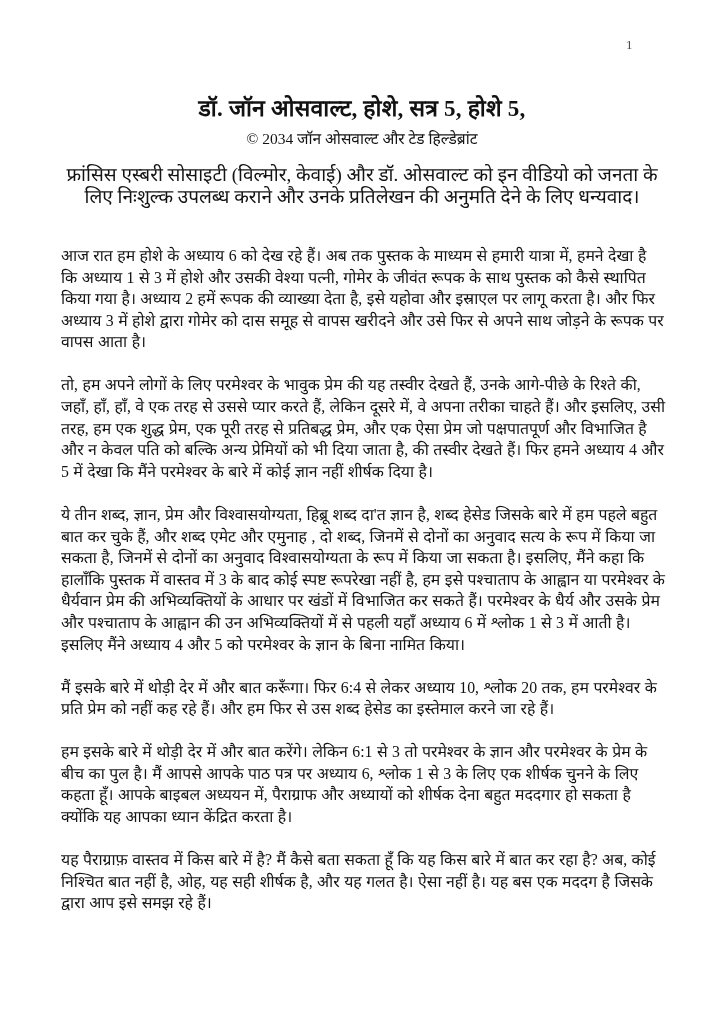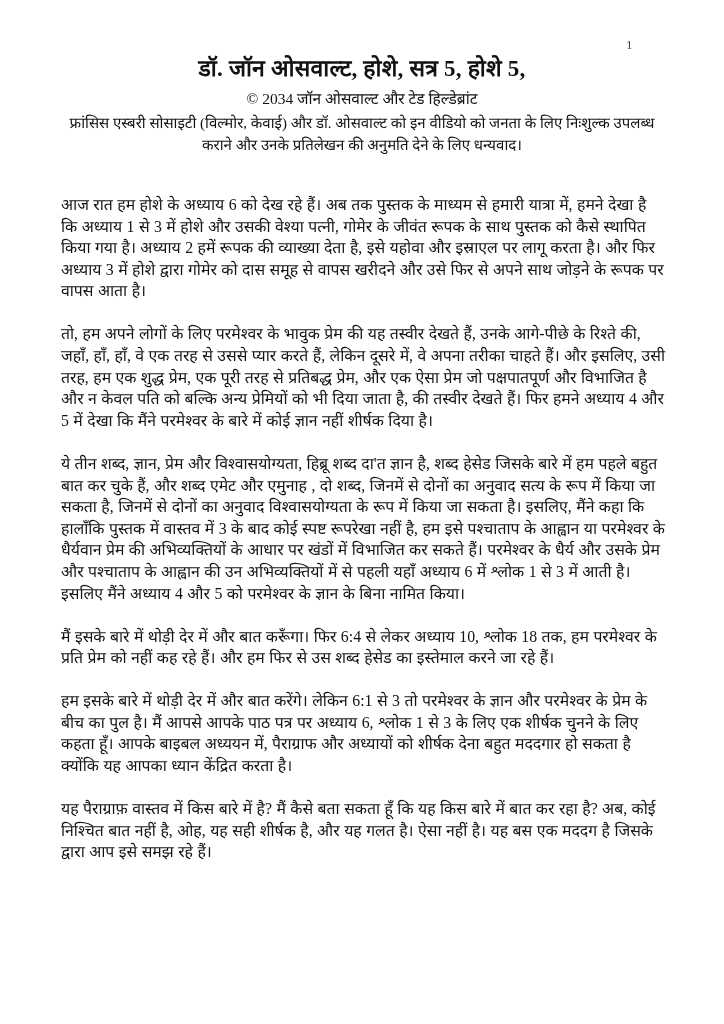"डॉ. जॉन ओसवाल्ट, होशे, सत्र" .header { padding-top: 54px -> 94px }
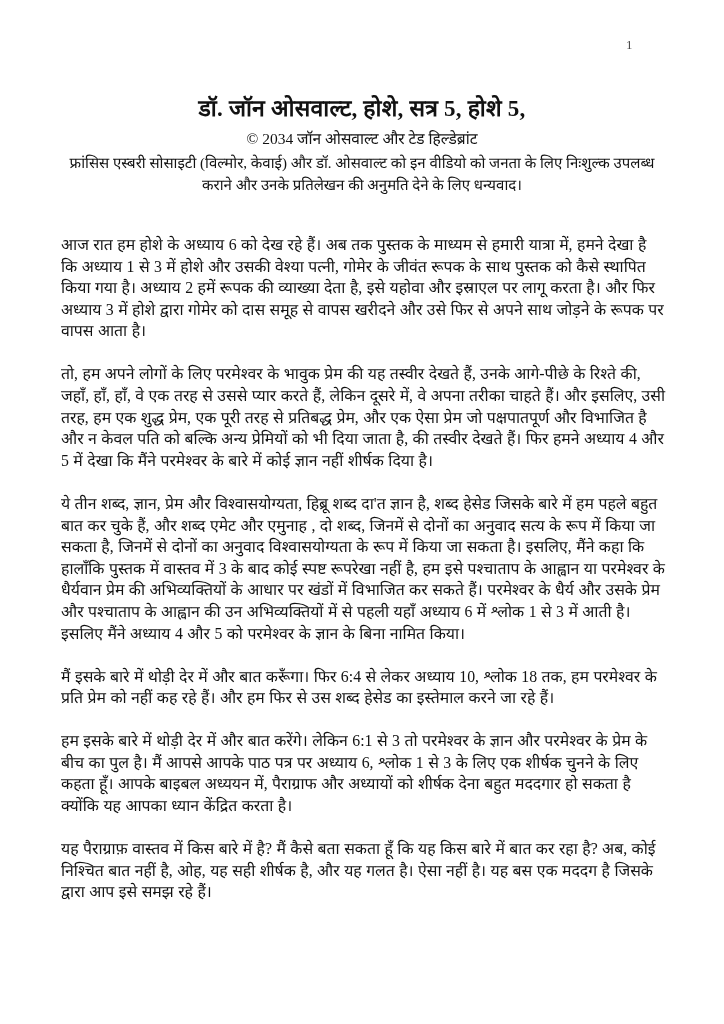"फ्रांसिस एस्बरी सोसाइटी (विल्मोर, केवाई)" .acknowledgment { font-size: 15px -> 19px; margin: 4px auto -> 15px auto }
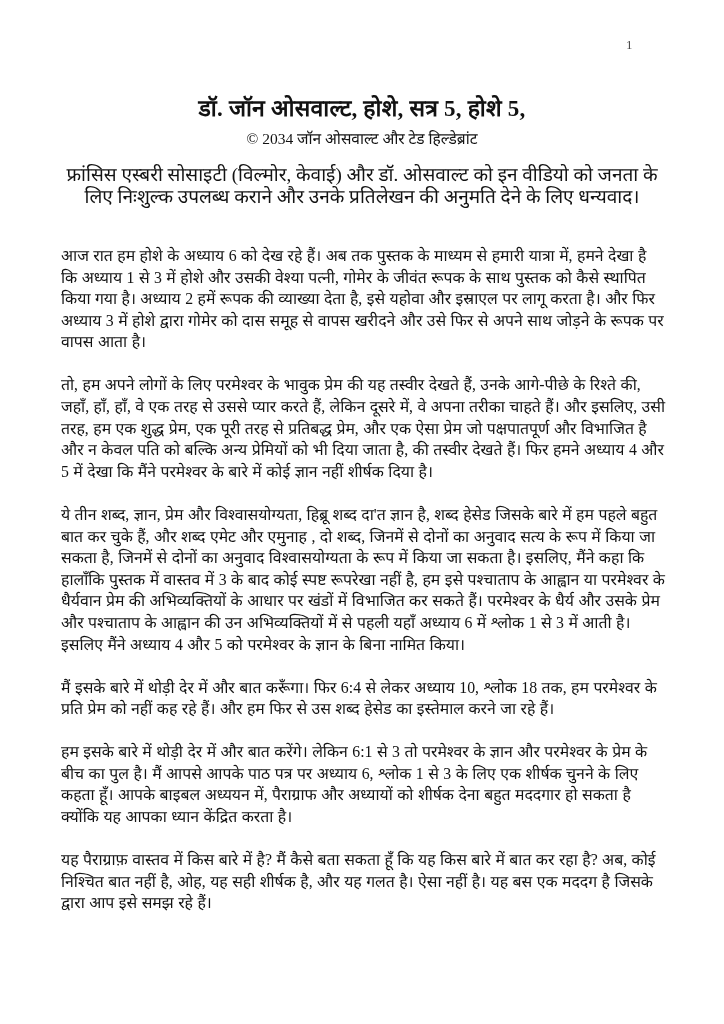"मैं इसके बारे में थोड़ी" p { text: 18 -> 20 }
